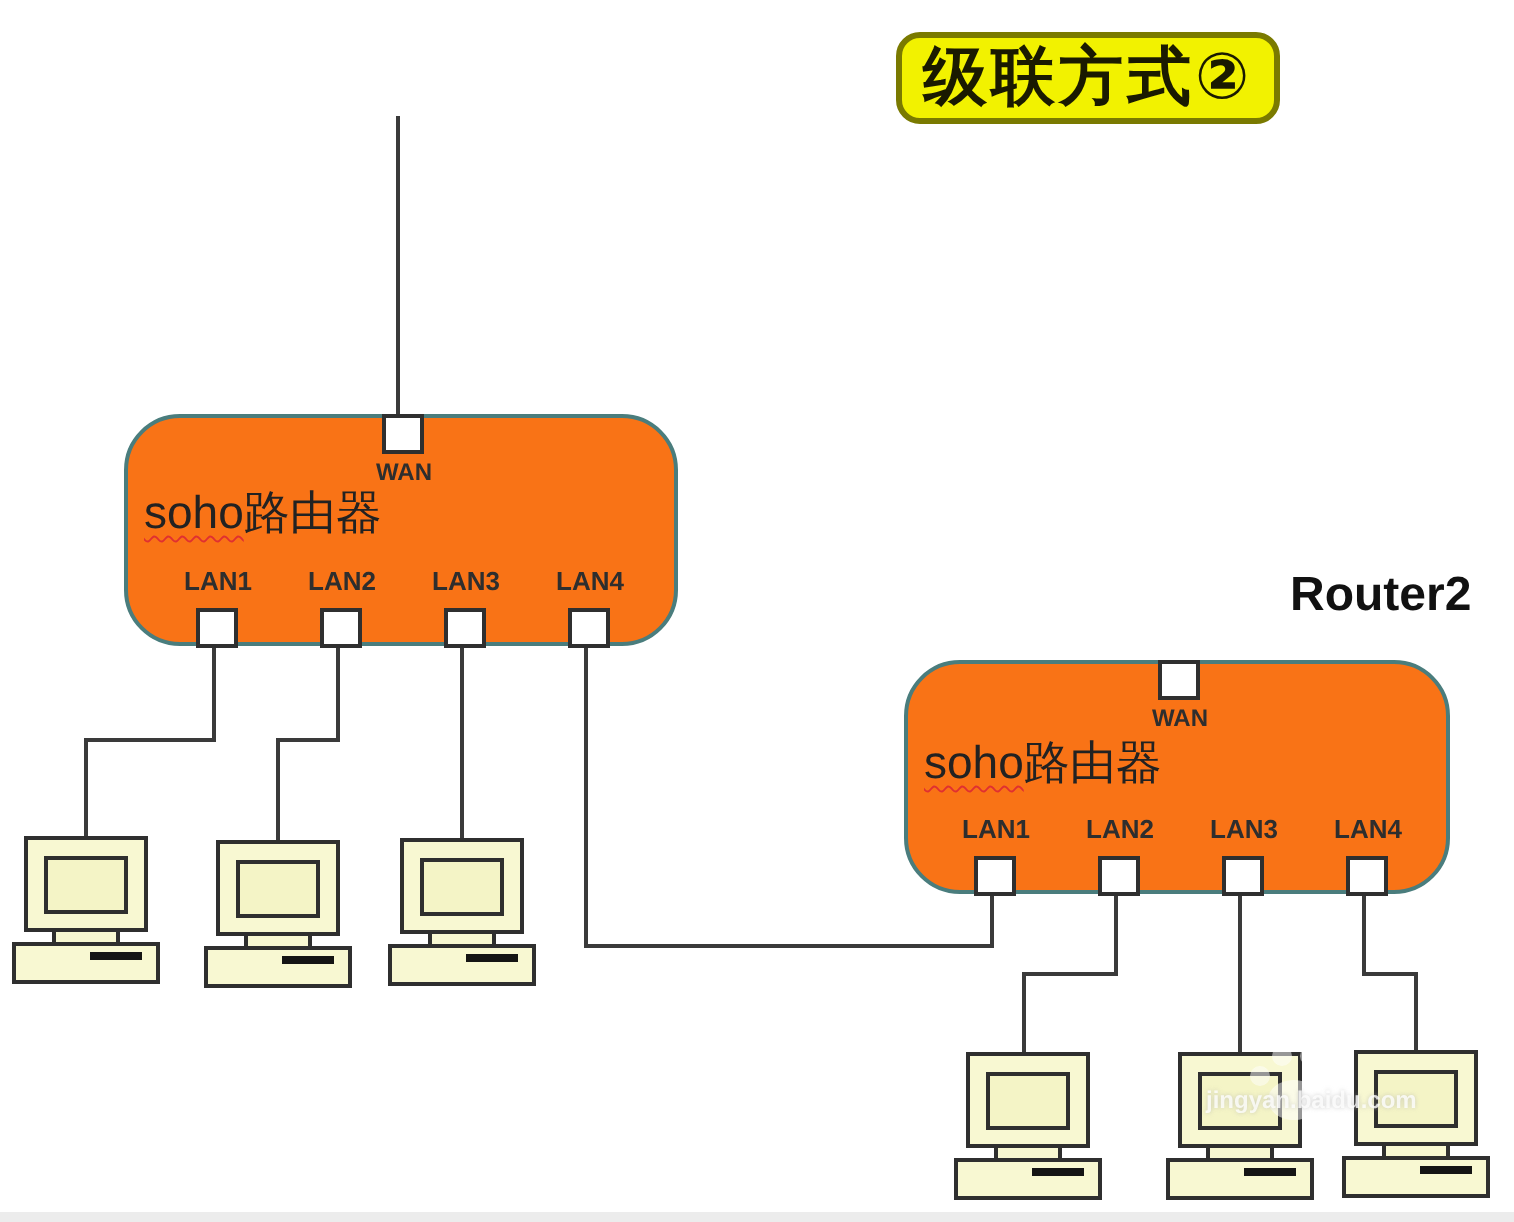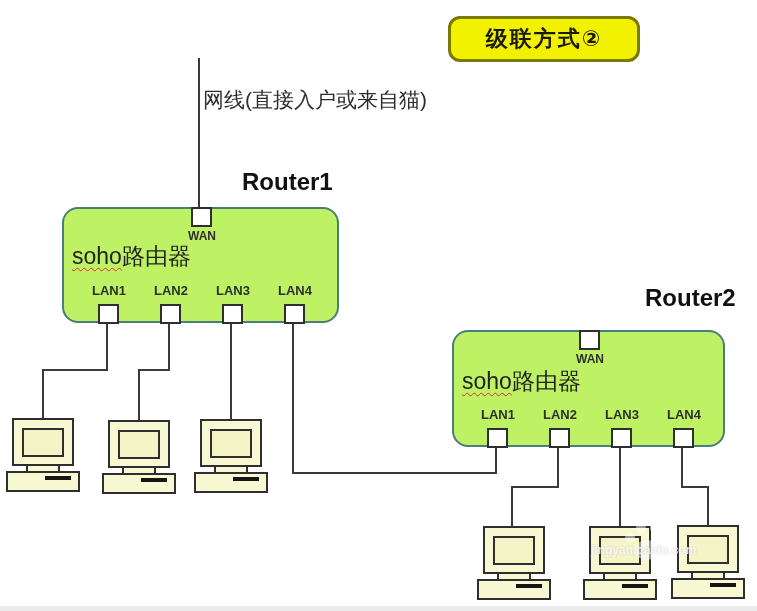"级联方式②" .badge { font-size: 22px -> 32px }
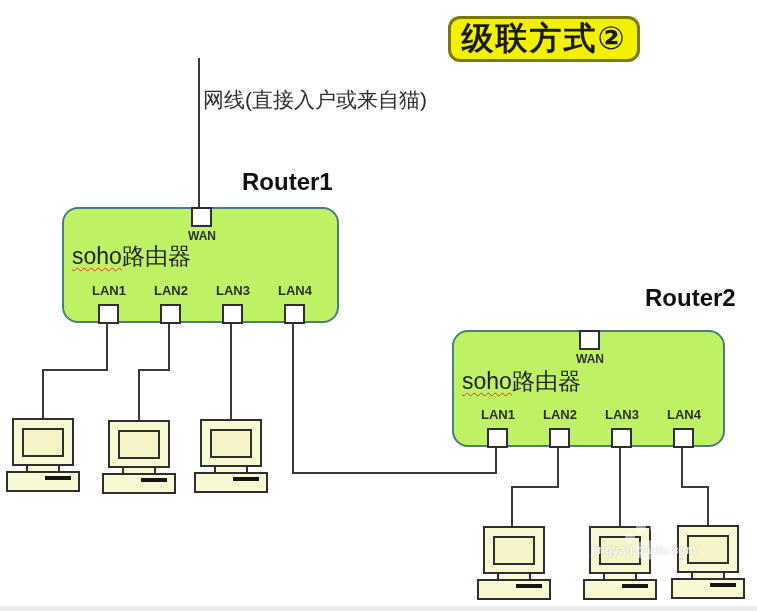"网线(直接入户或来自猫)" div.cable-label { html: <div>网线(直接入户或来自猫)</div> -> none }
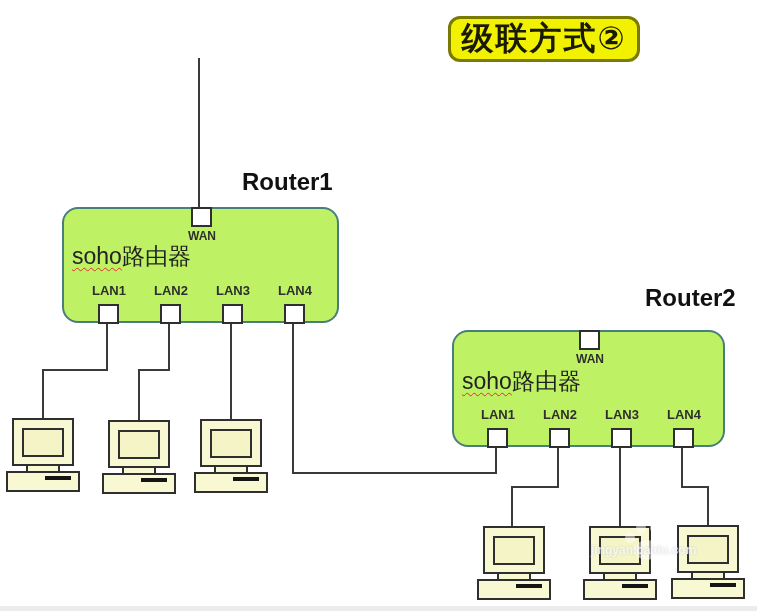"Router1" div.router-name { html: <div>Router1</div> -> none }
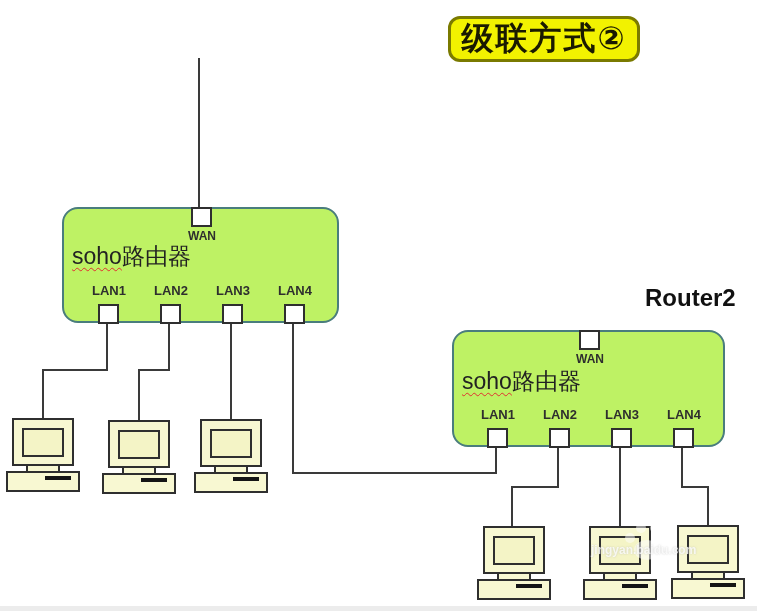"WAN" .router { background: #bef264 -> #f97316; border-radius: 16px -> 28px }
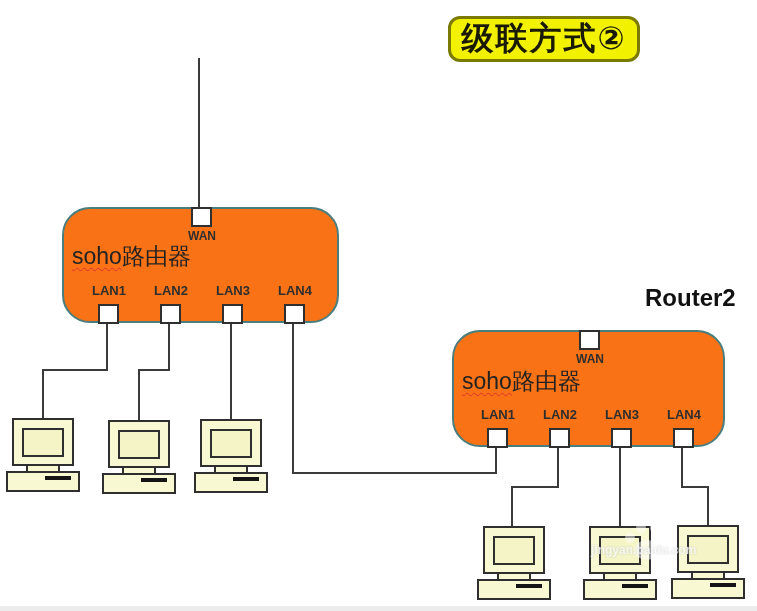"jingyan.baidu.com" .watermark .wm2 { margin-left: 6px -> 18px }
